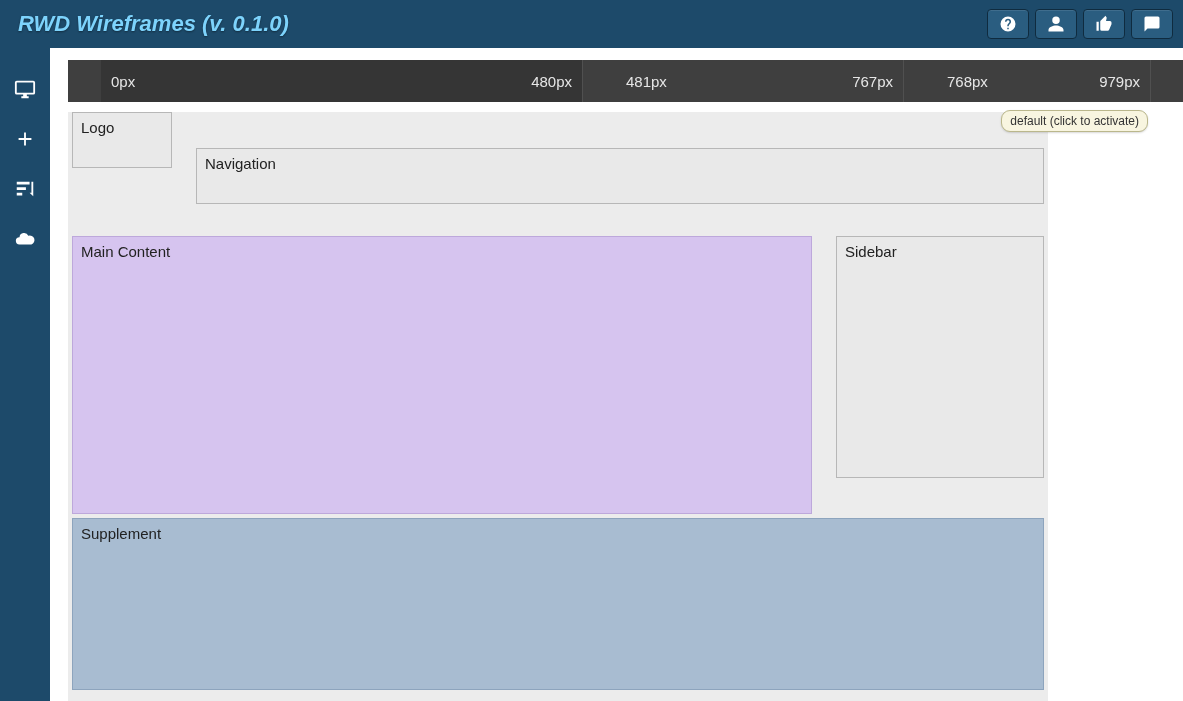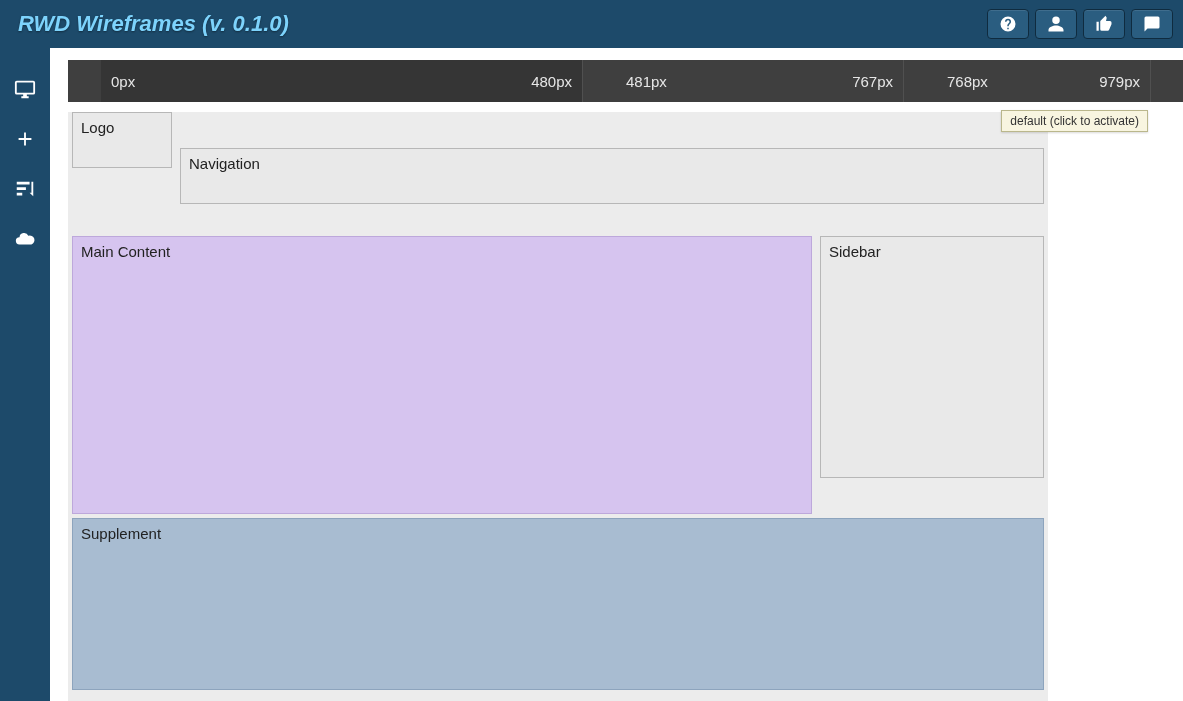"Logo" .row { gap: 8px -> 24px }
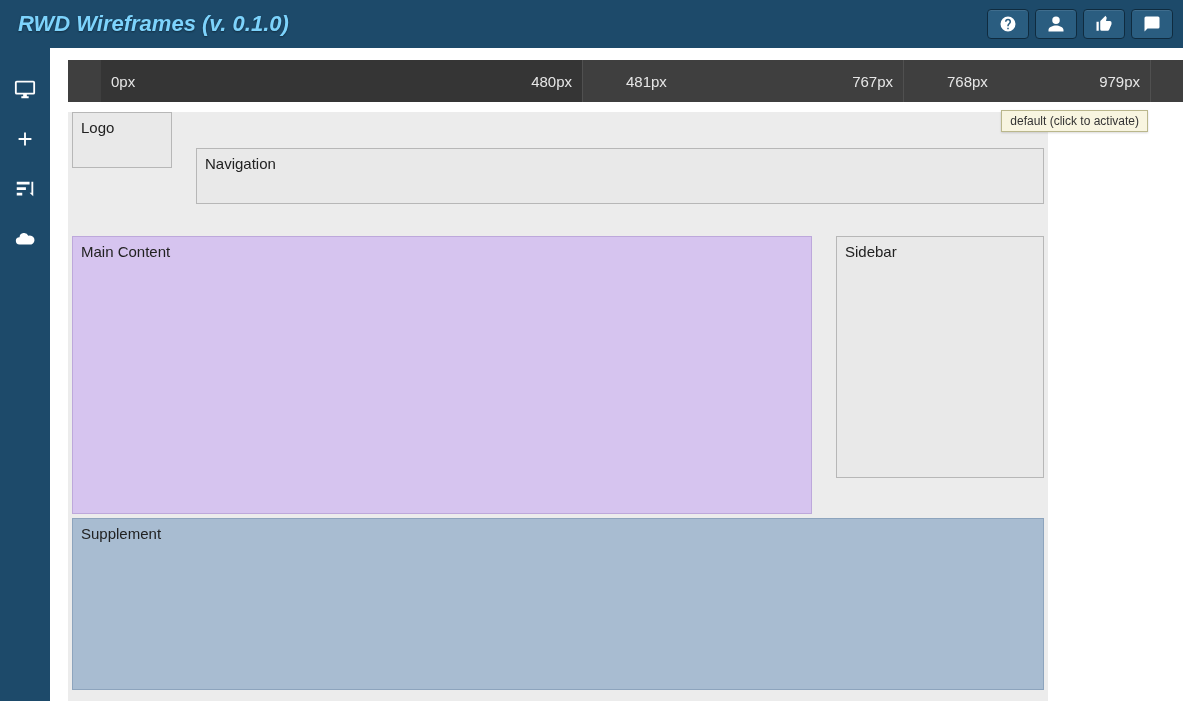"default (click to activate)" .tooltip { border-radius: 0 -> 9px }
